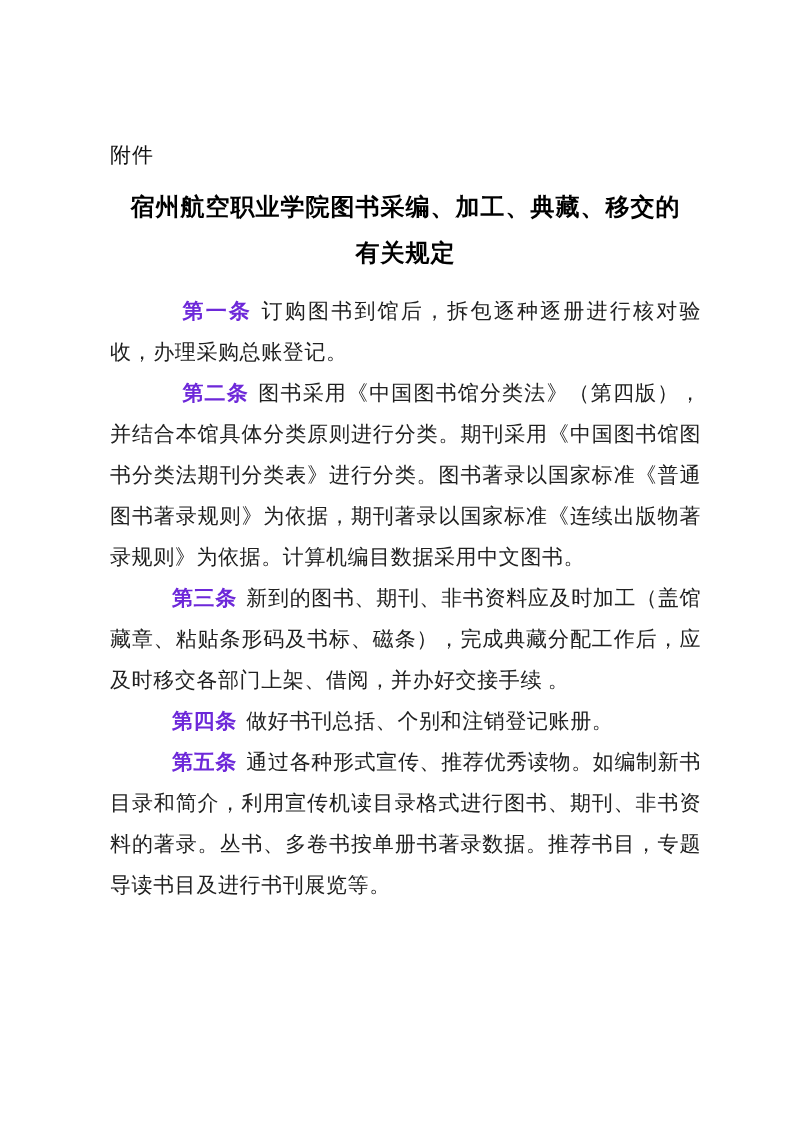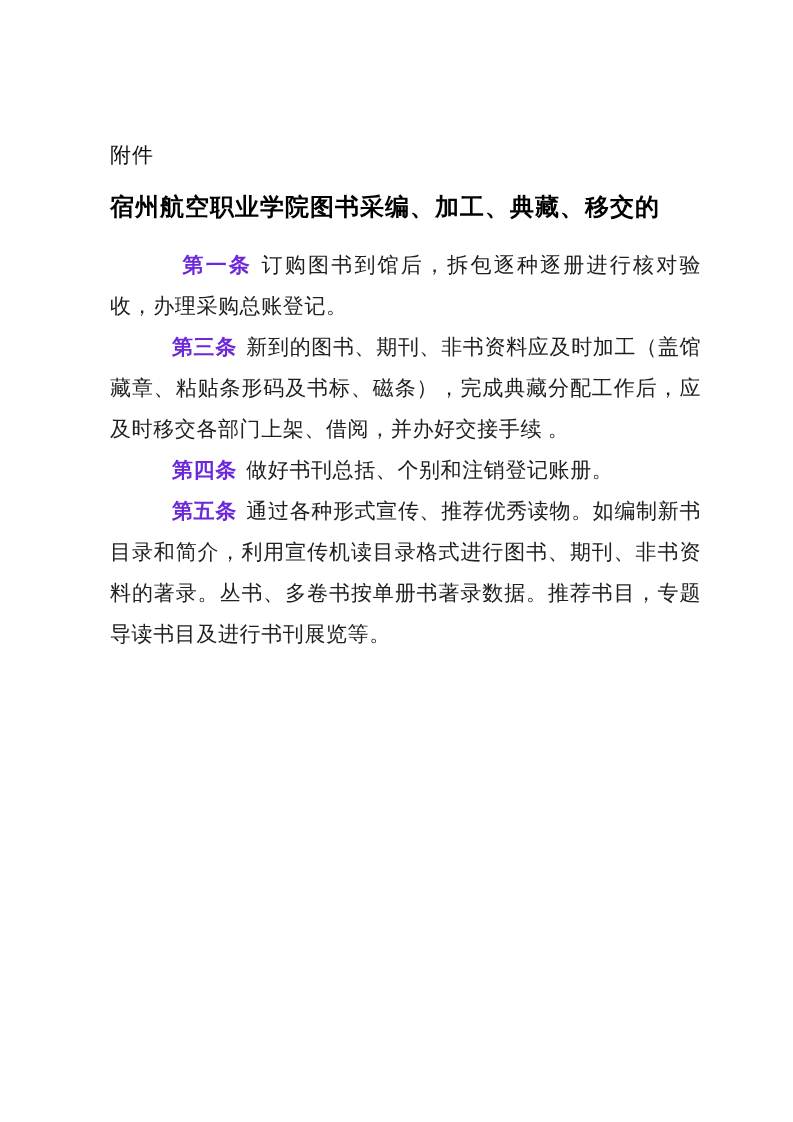"宿州航空职业学院图书采编、加工、典藏、移交的" .doc-title { text-align: left -> center }
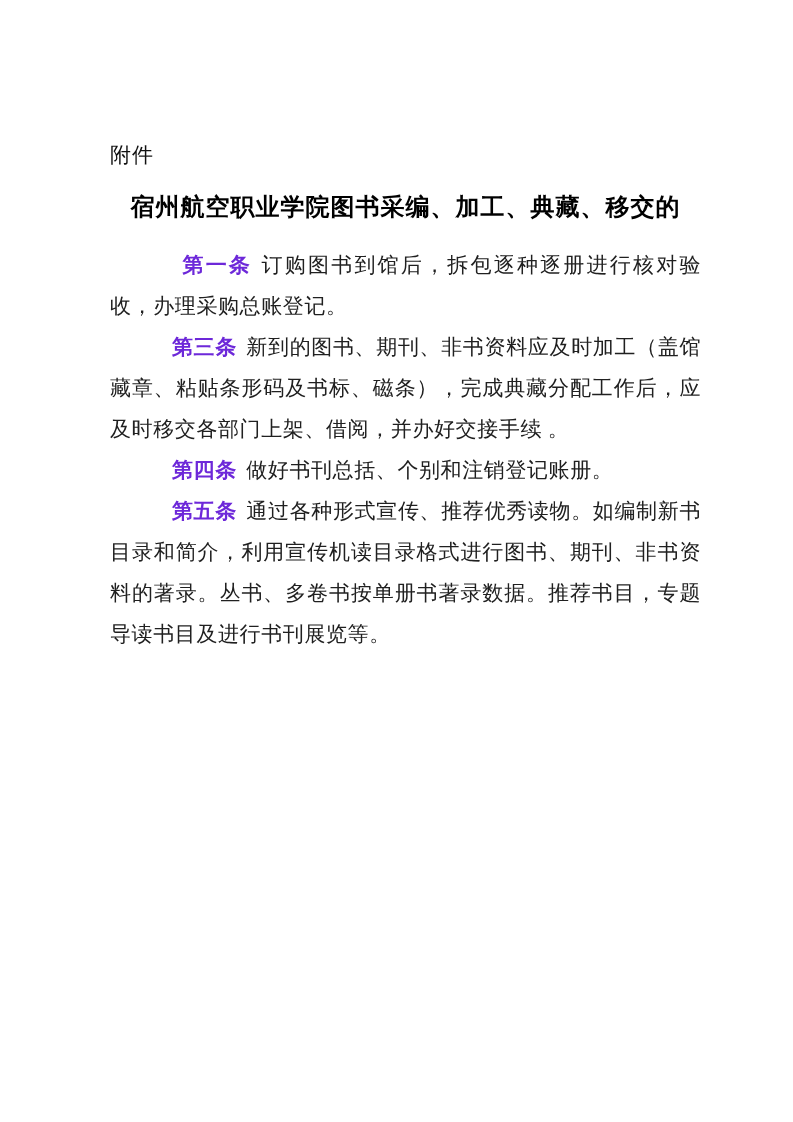"有关规定" span.title-line { html: none -> <span>有关规定</span> }
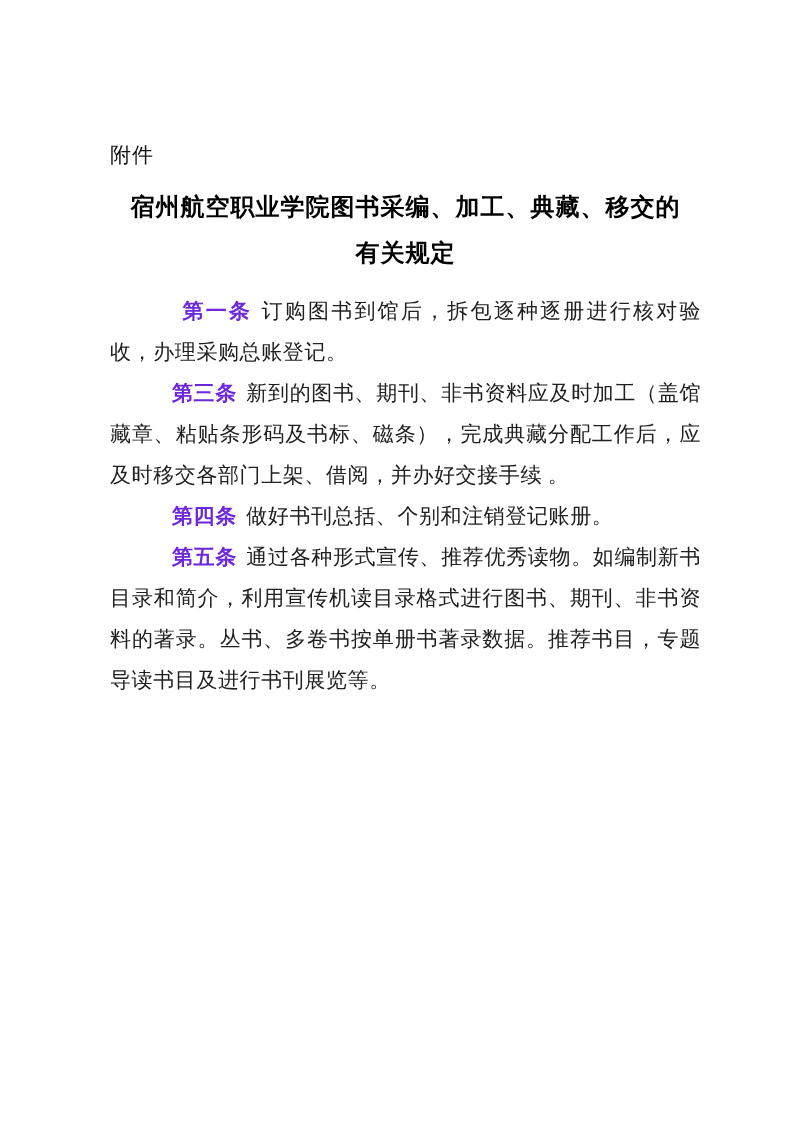"第二条" p.para { html: none -> <p> <span>第二条</span><span>图书采用《中国图书馆分类法》（第四版），并结合本馆具体分类原则进行分类。期刊采用《中国图书馆图书分类法期刊分类表》进行分类。图书著录以国家标准《普通图书著录规则》为依据，期刊著录以国家标准《连续出版物著录规则》为依据。计算机编目数据采用中文图书。</span> </p> }
